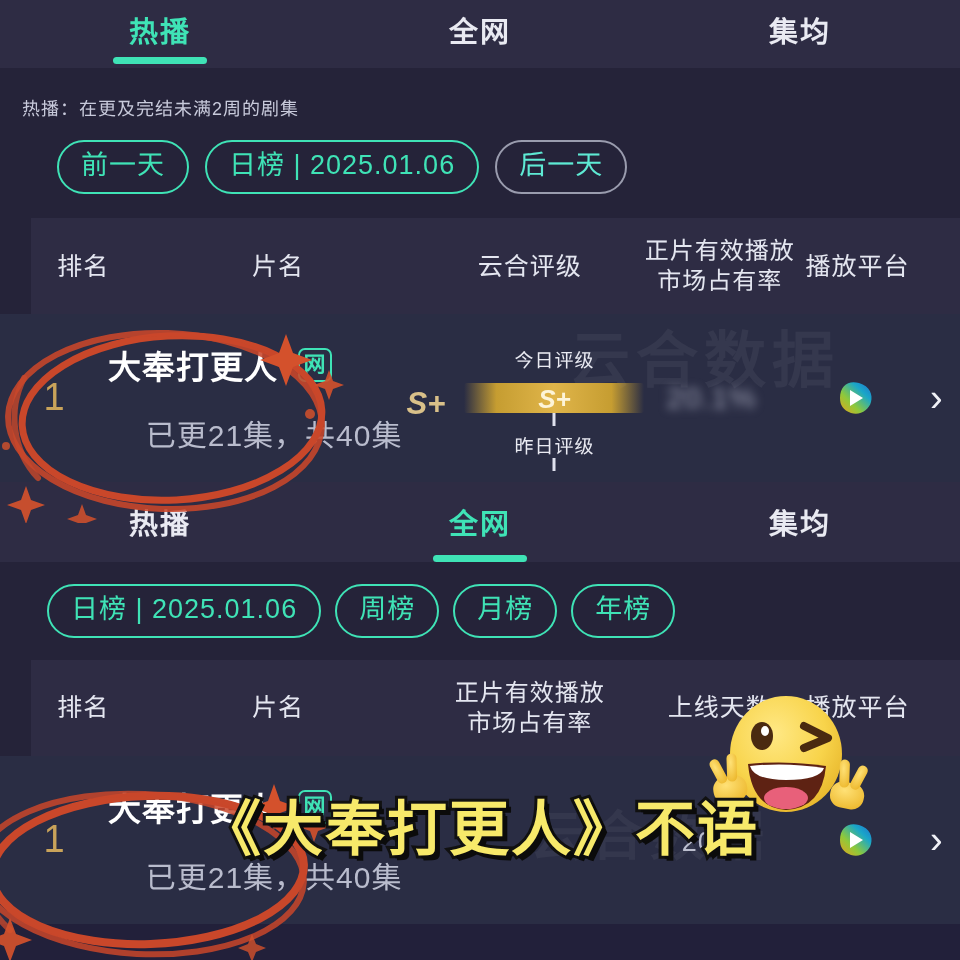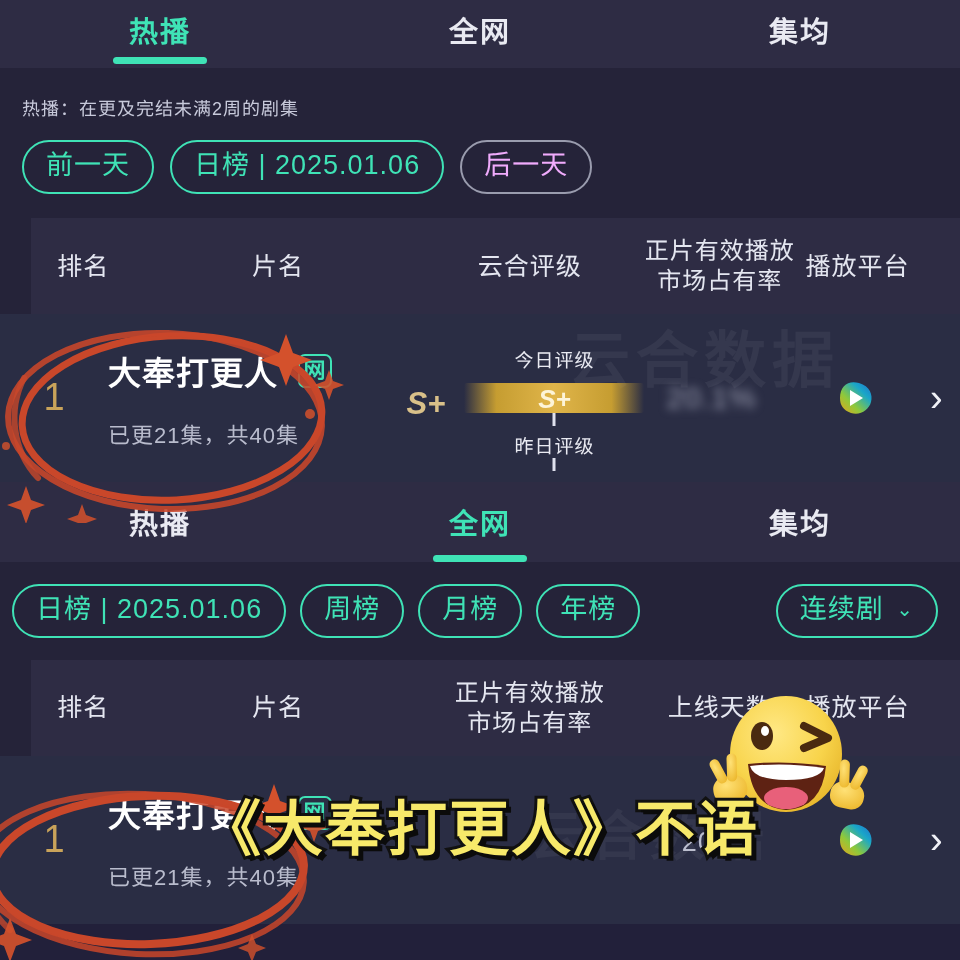"前一天" .pillrow { margin-left: none -> 35px }
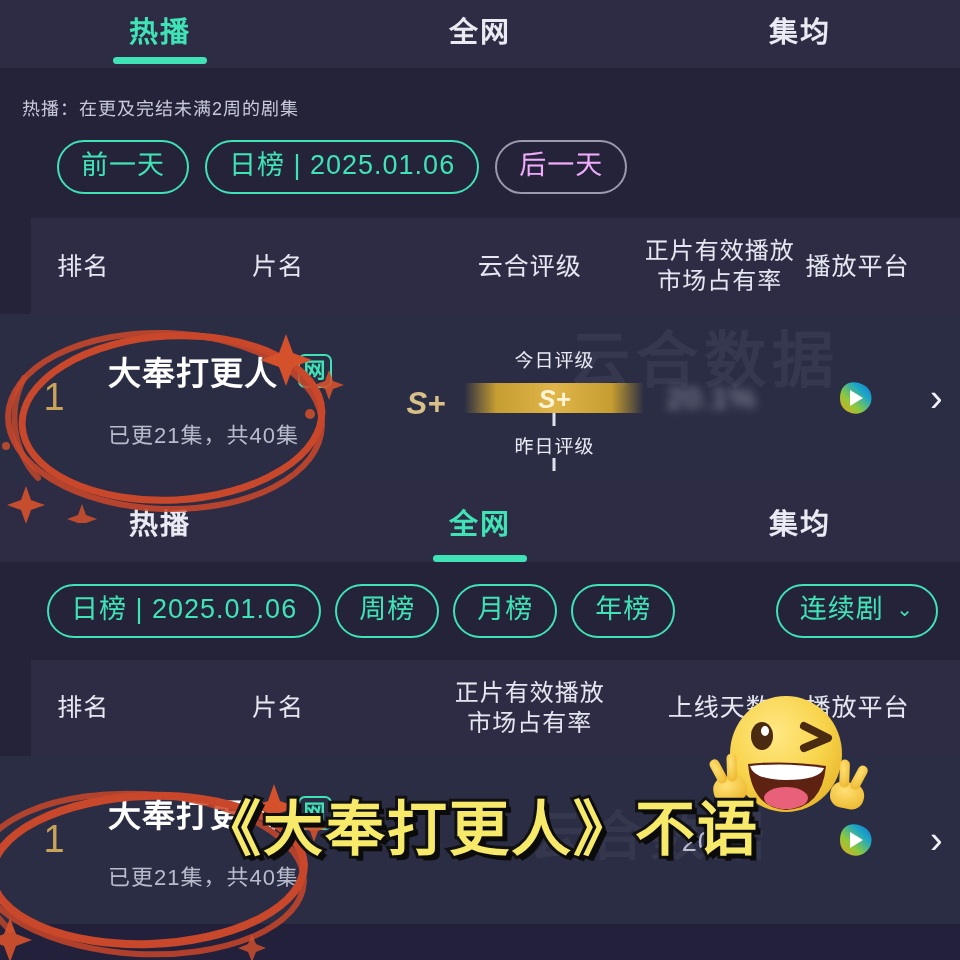"后一天" .pill.muted { color: #f0abfc -> #5eead4 }
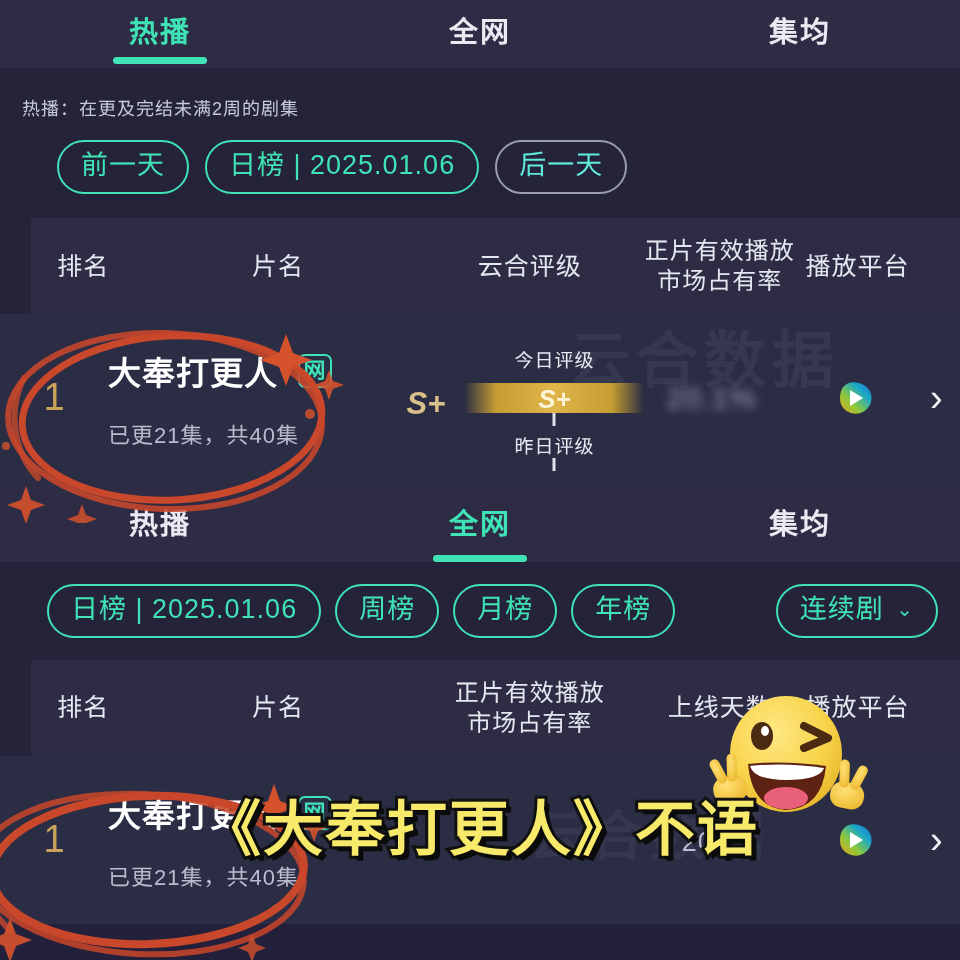"已更21集，共40集" .title-sub { font-size: 22px -> 30px; text-align: none -> right }
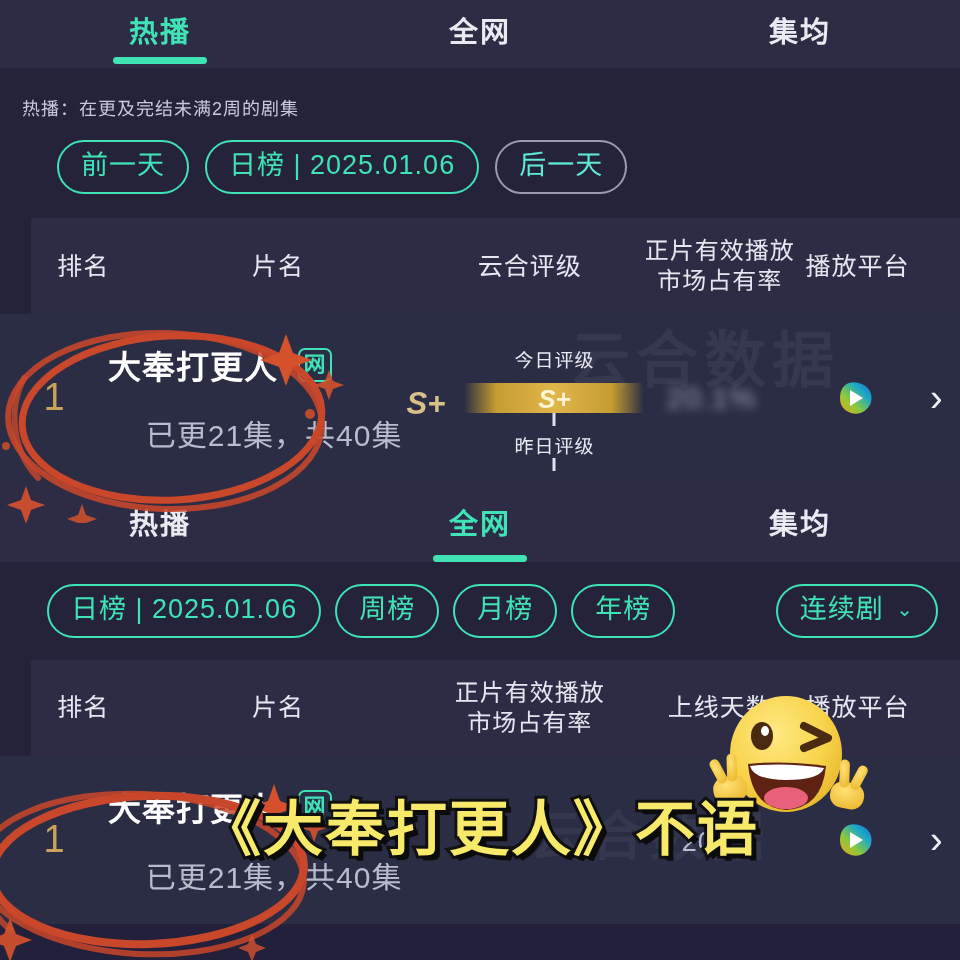"连续剧 ⌄" div.pill { html: <div> <span>连续剧</span> <span>⌄</span> </div> -> none }
